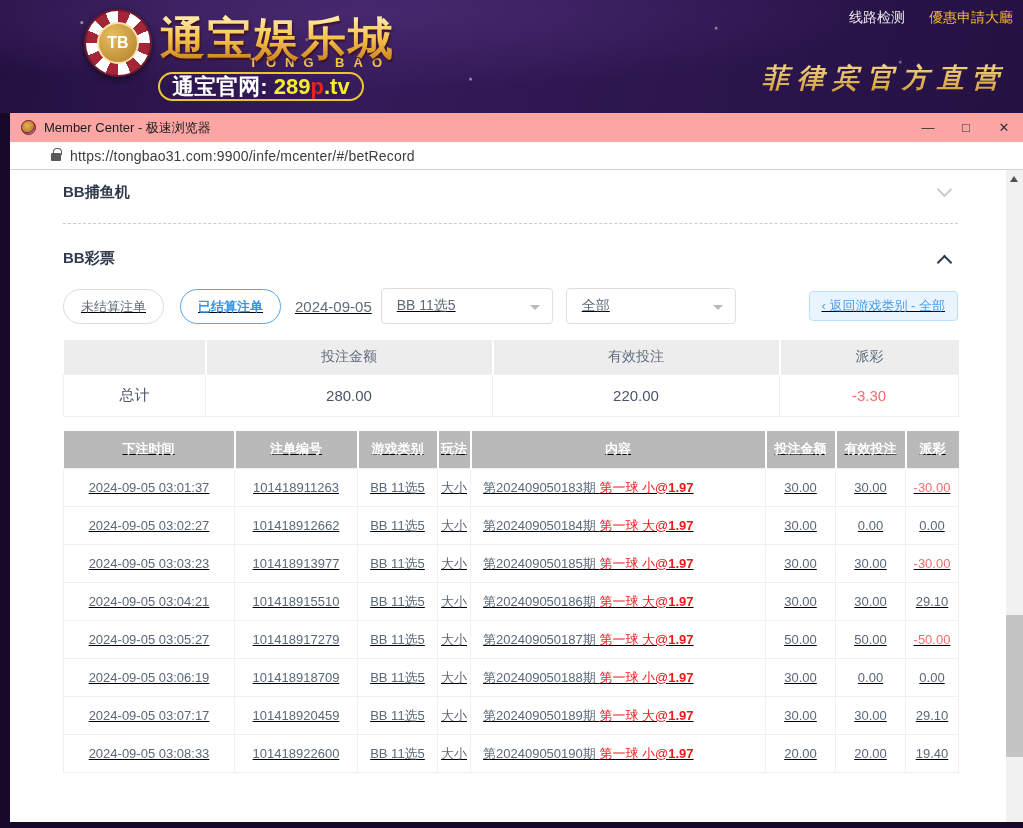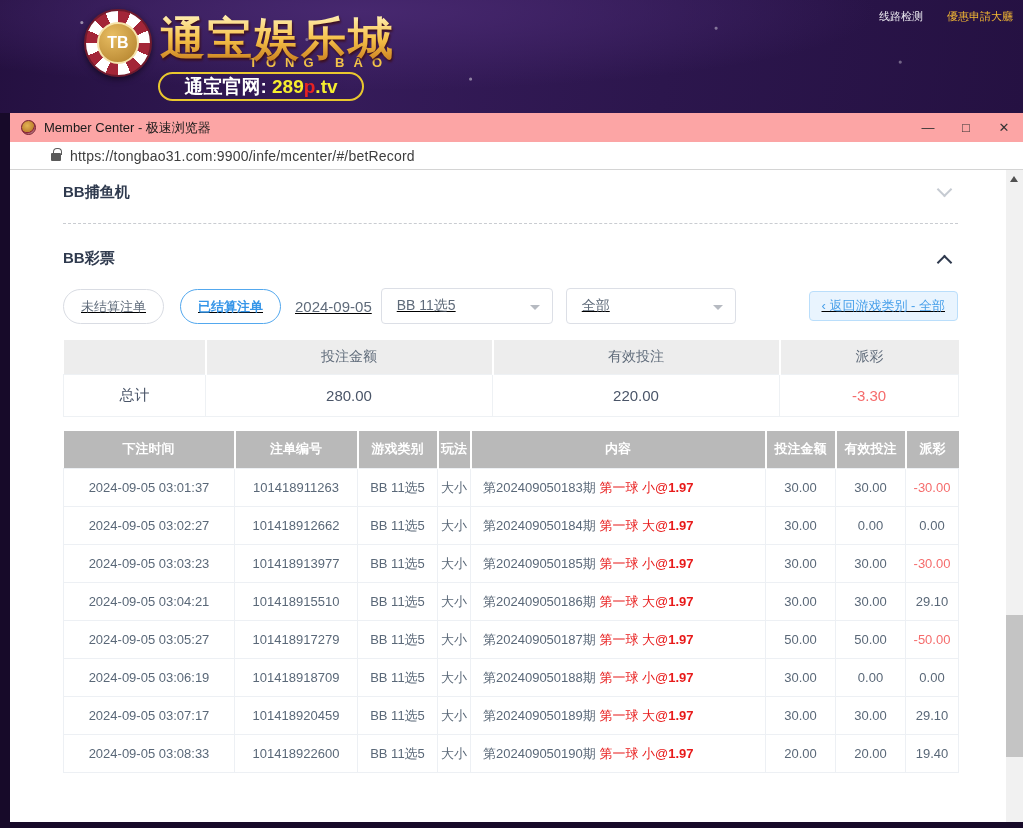"线路检测" .top-nav { font-size: 11px -> 14px }
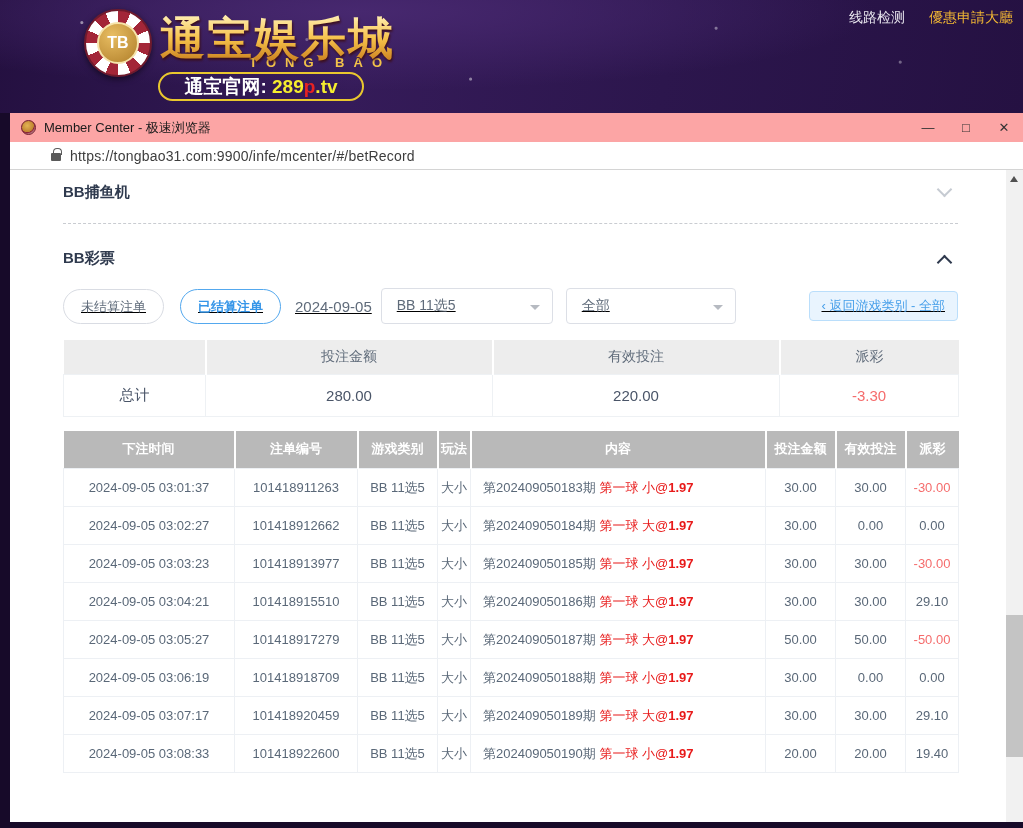"通宝官网:" .site-badge { font-size: 19px -> 22px }
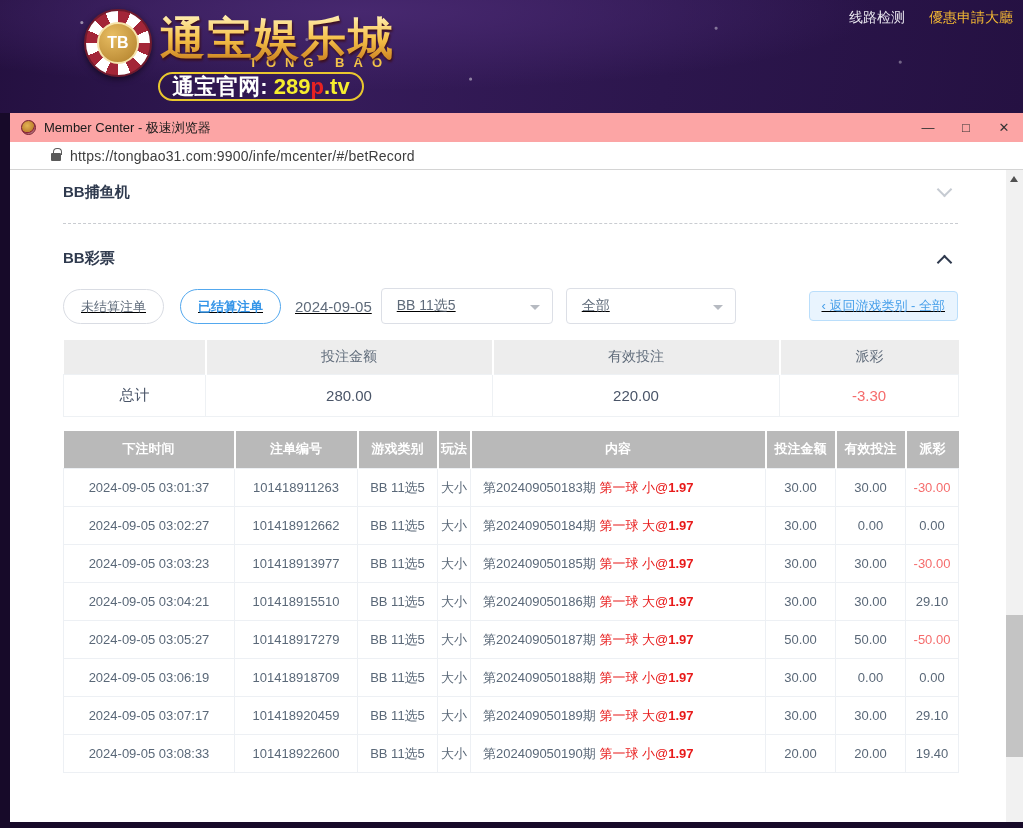"菲律宾官方直营" div.slogan { html: none -> <div>菲律宾官方直营</div> }
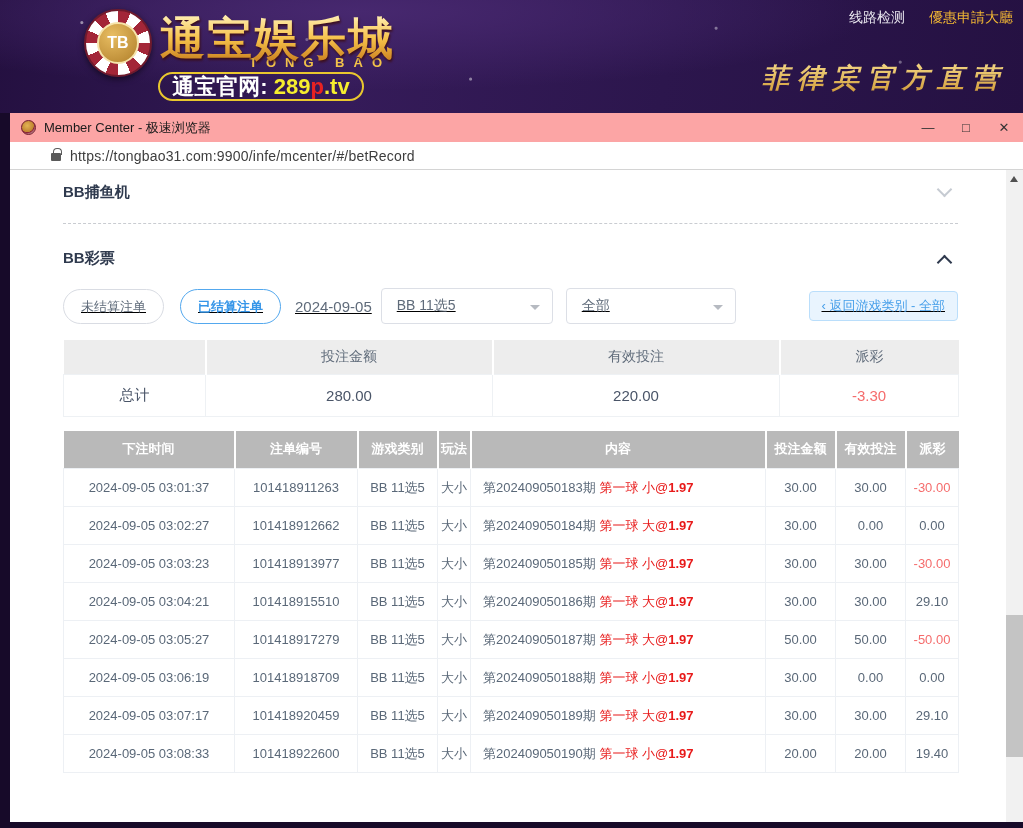"下注时间" .main { text-decoration: none -> underline }
